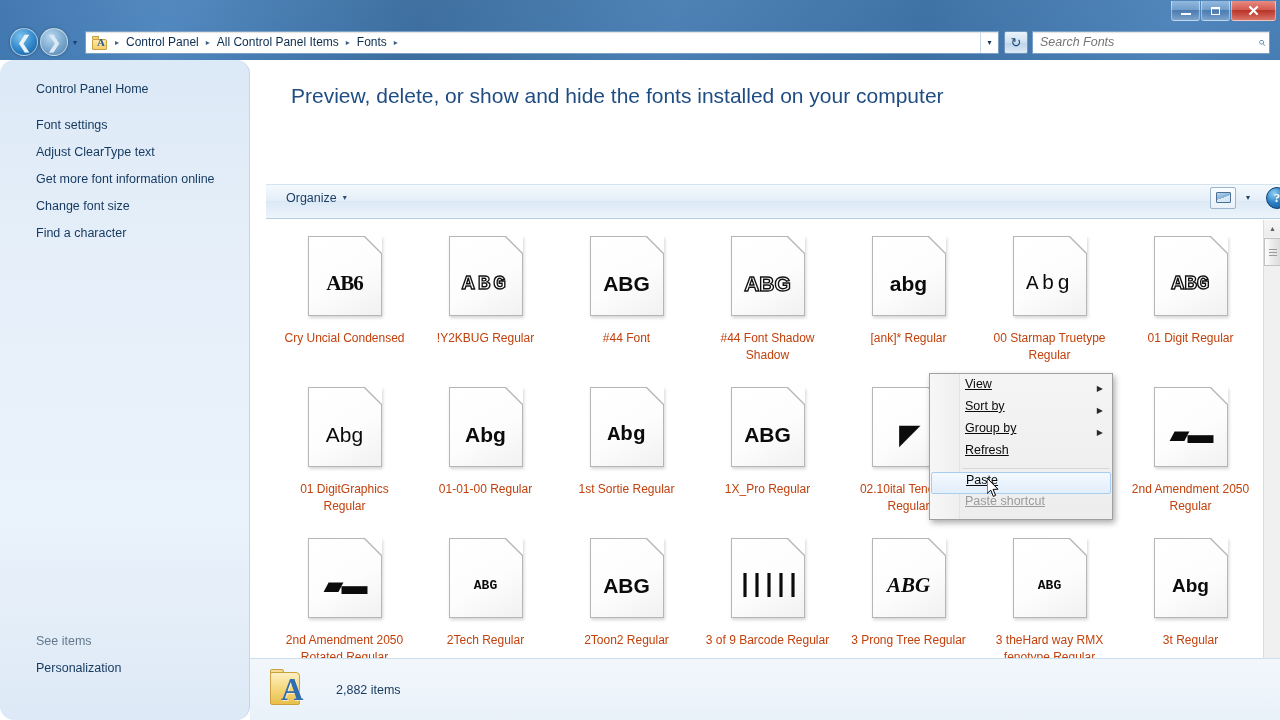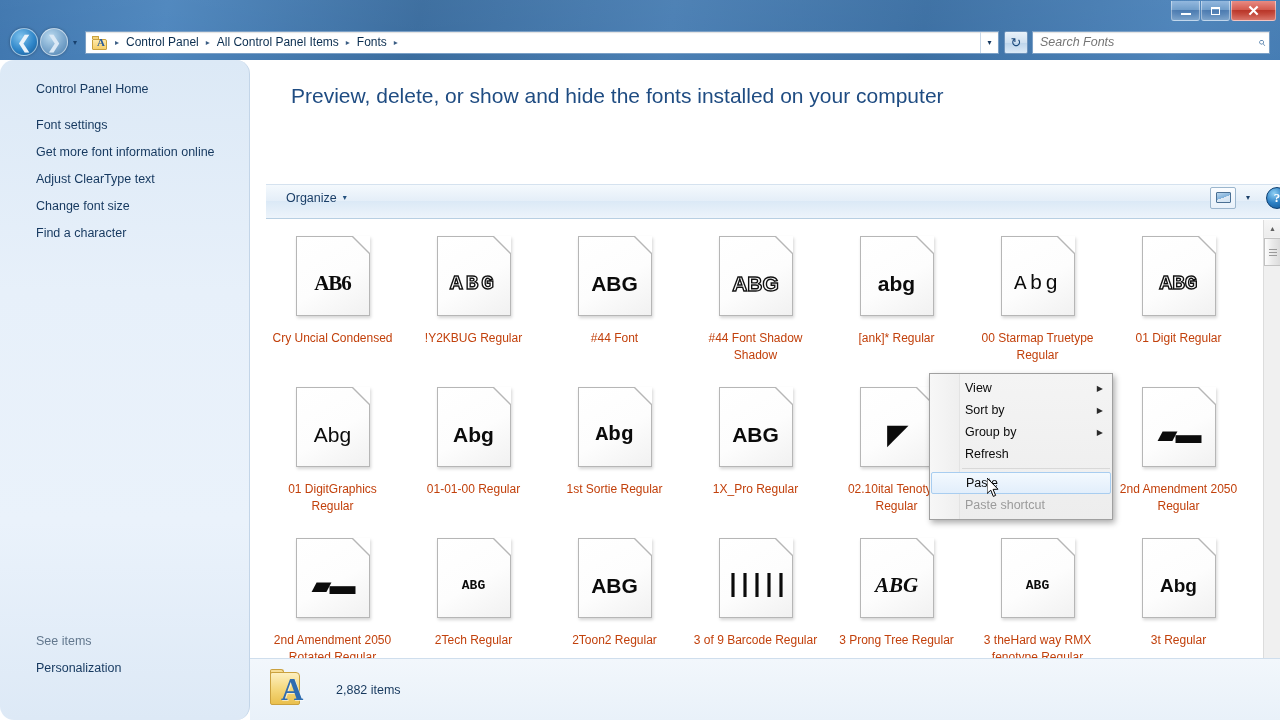"Get more font information online" a.nav-link { order: before "Adjust ClearType text" -> after "Adjust ClearType text" }
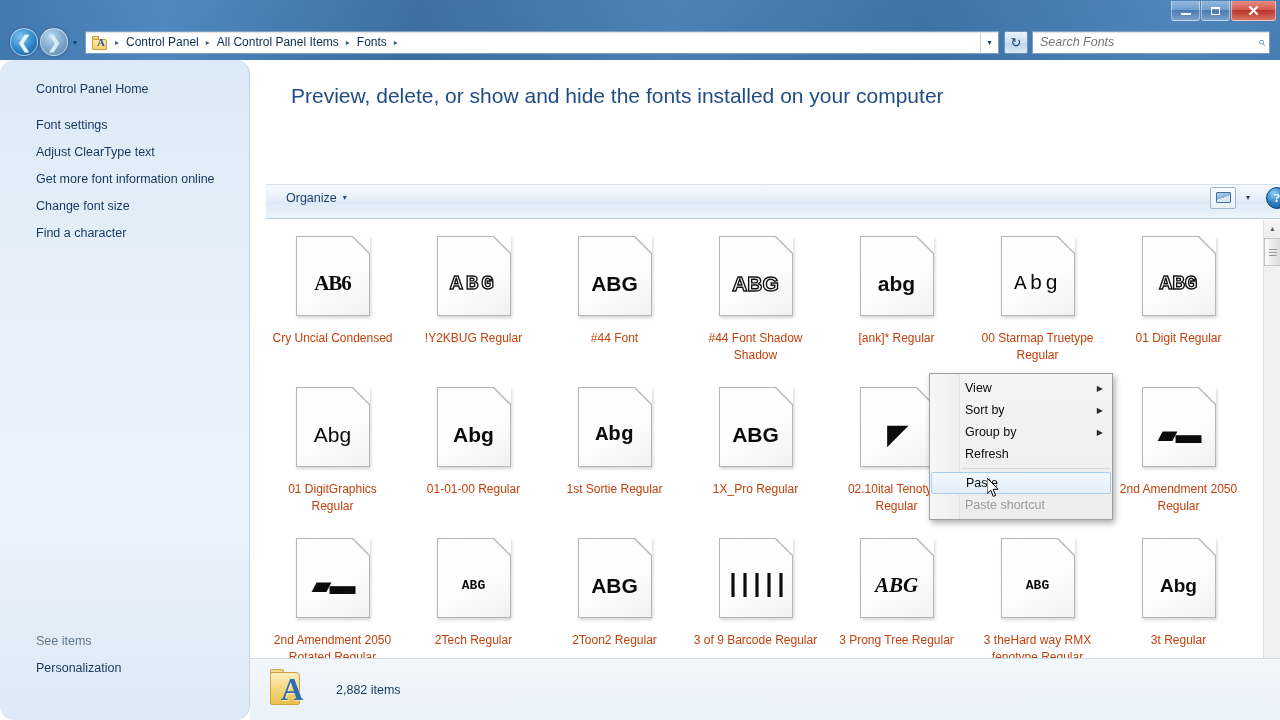"AB6" #fonts-grid { padding: 8px 0 0 12px -> 8px 0 0 24px }
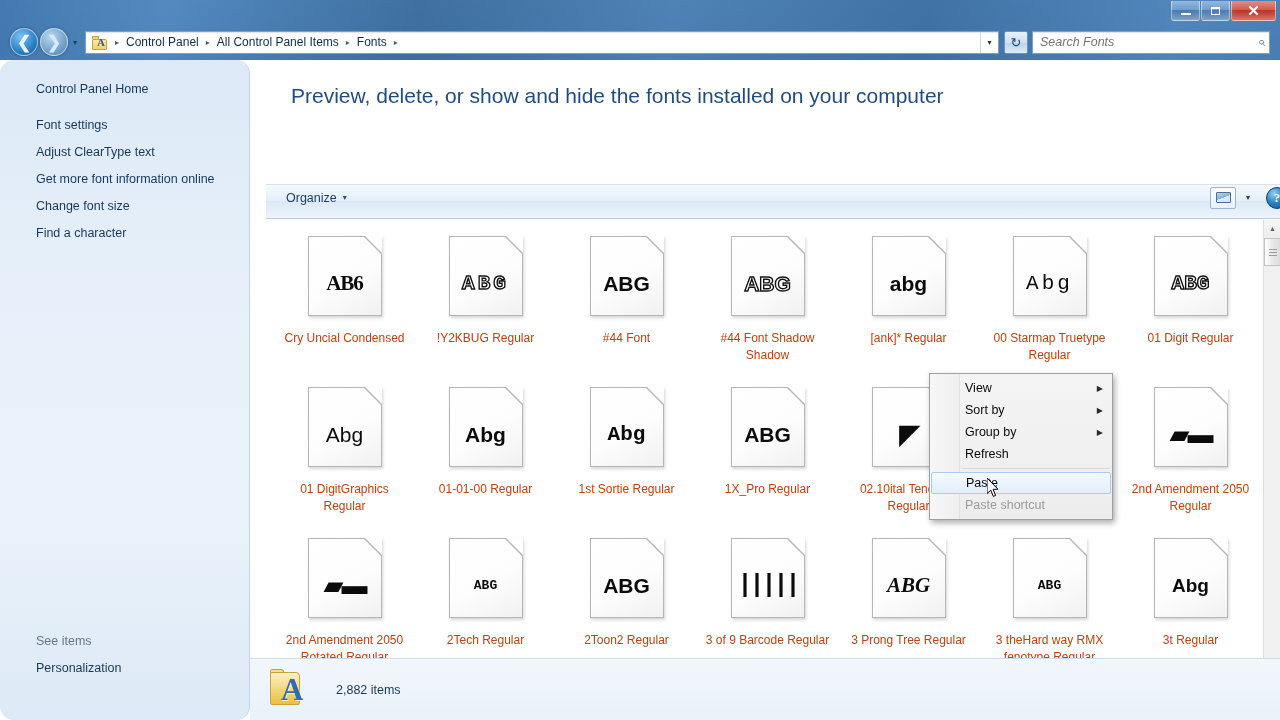"View" .ctx-item { align-items: center -> flex-start; text-decoration: none -> underline }
